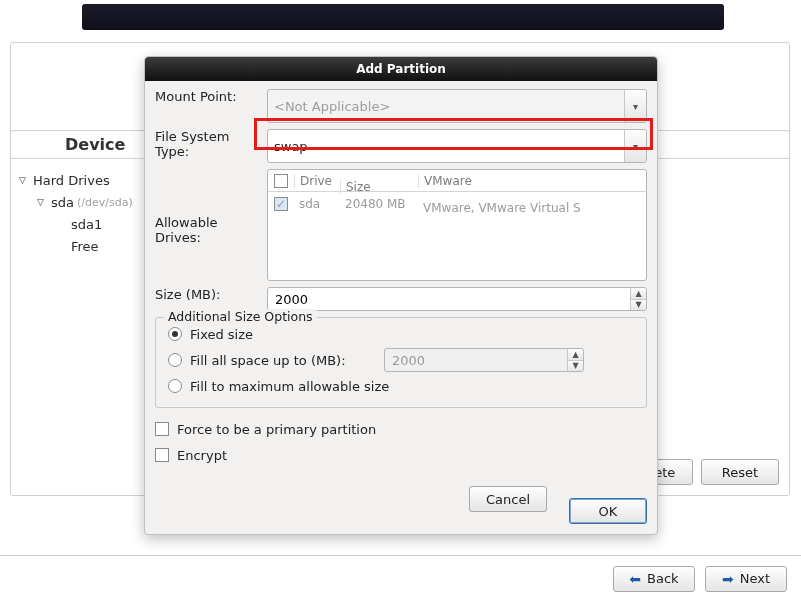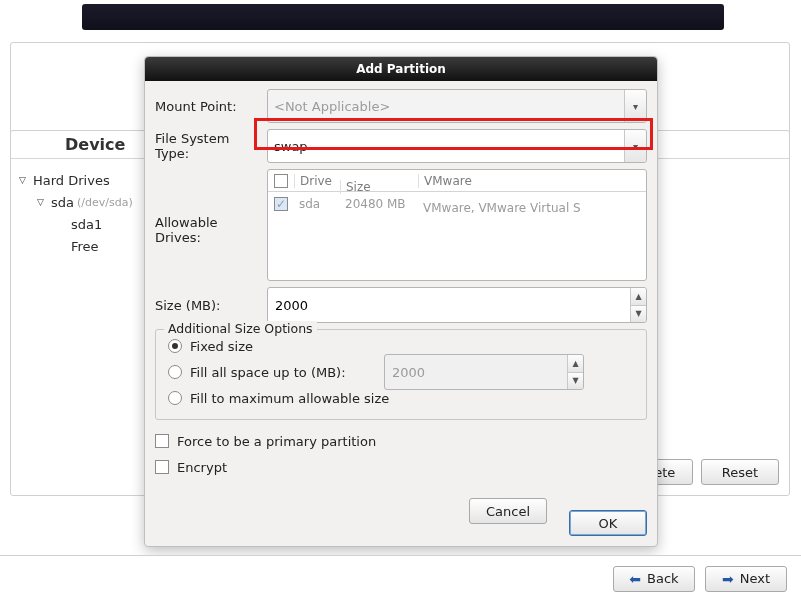"Mount Point:" .row { align-items: center -> none }
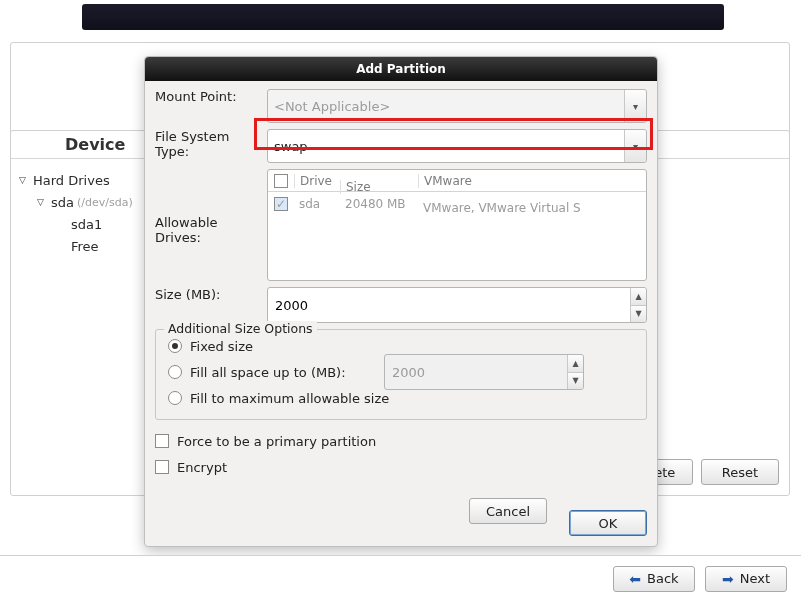"2000" .spin { height: 36px -> 24px }
